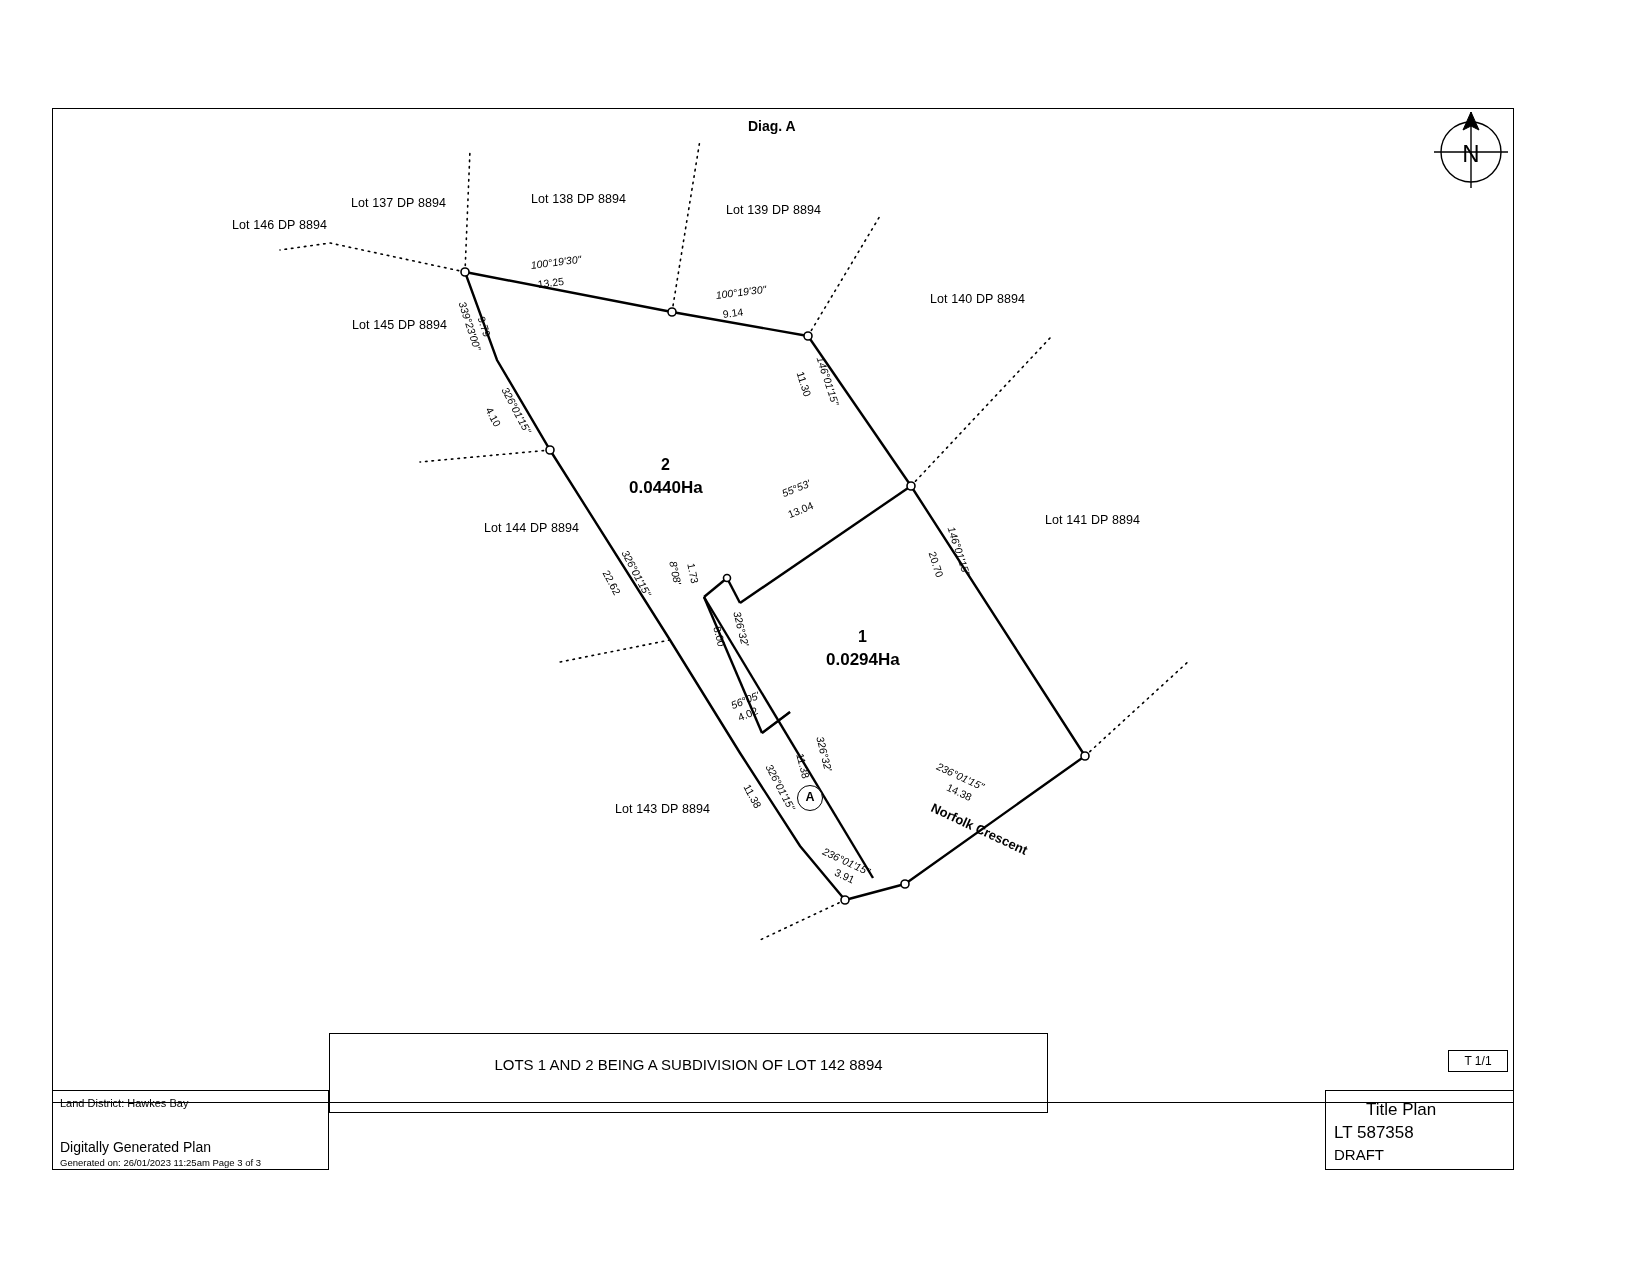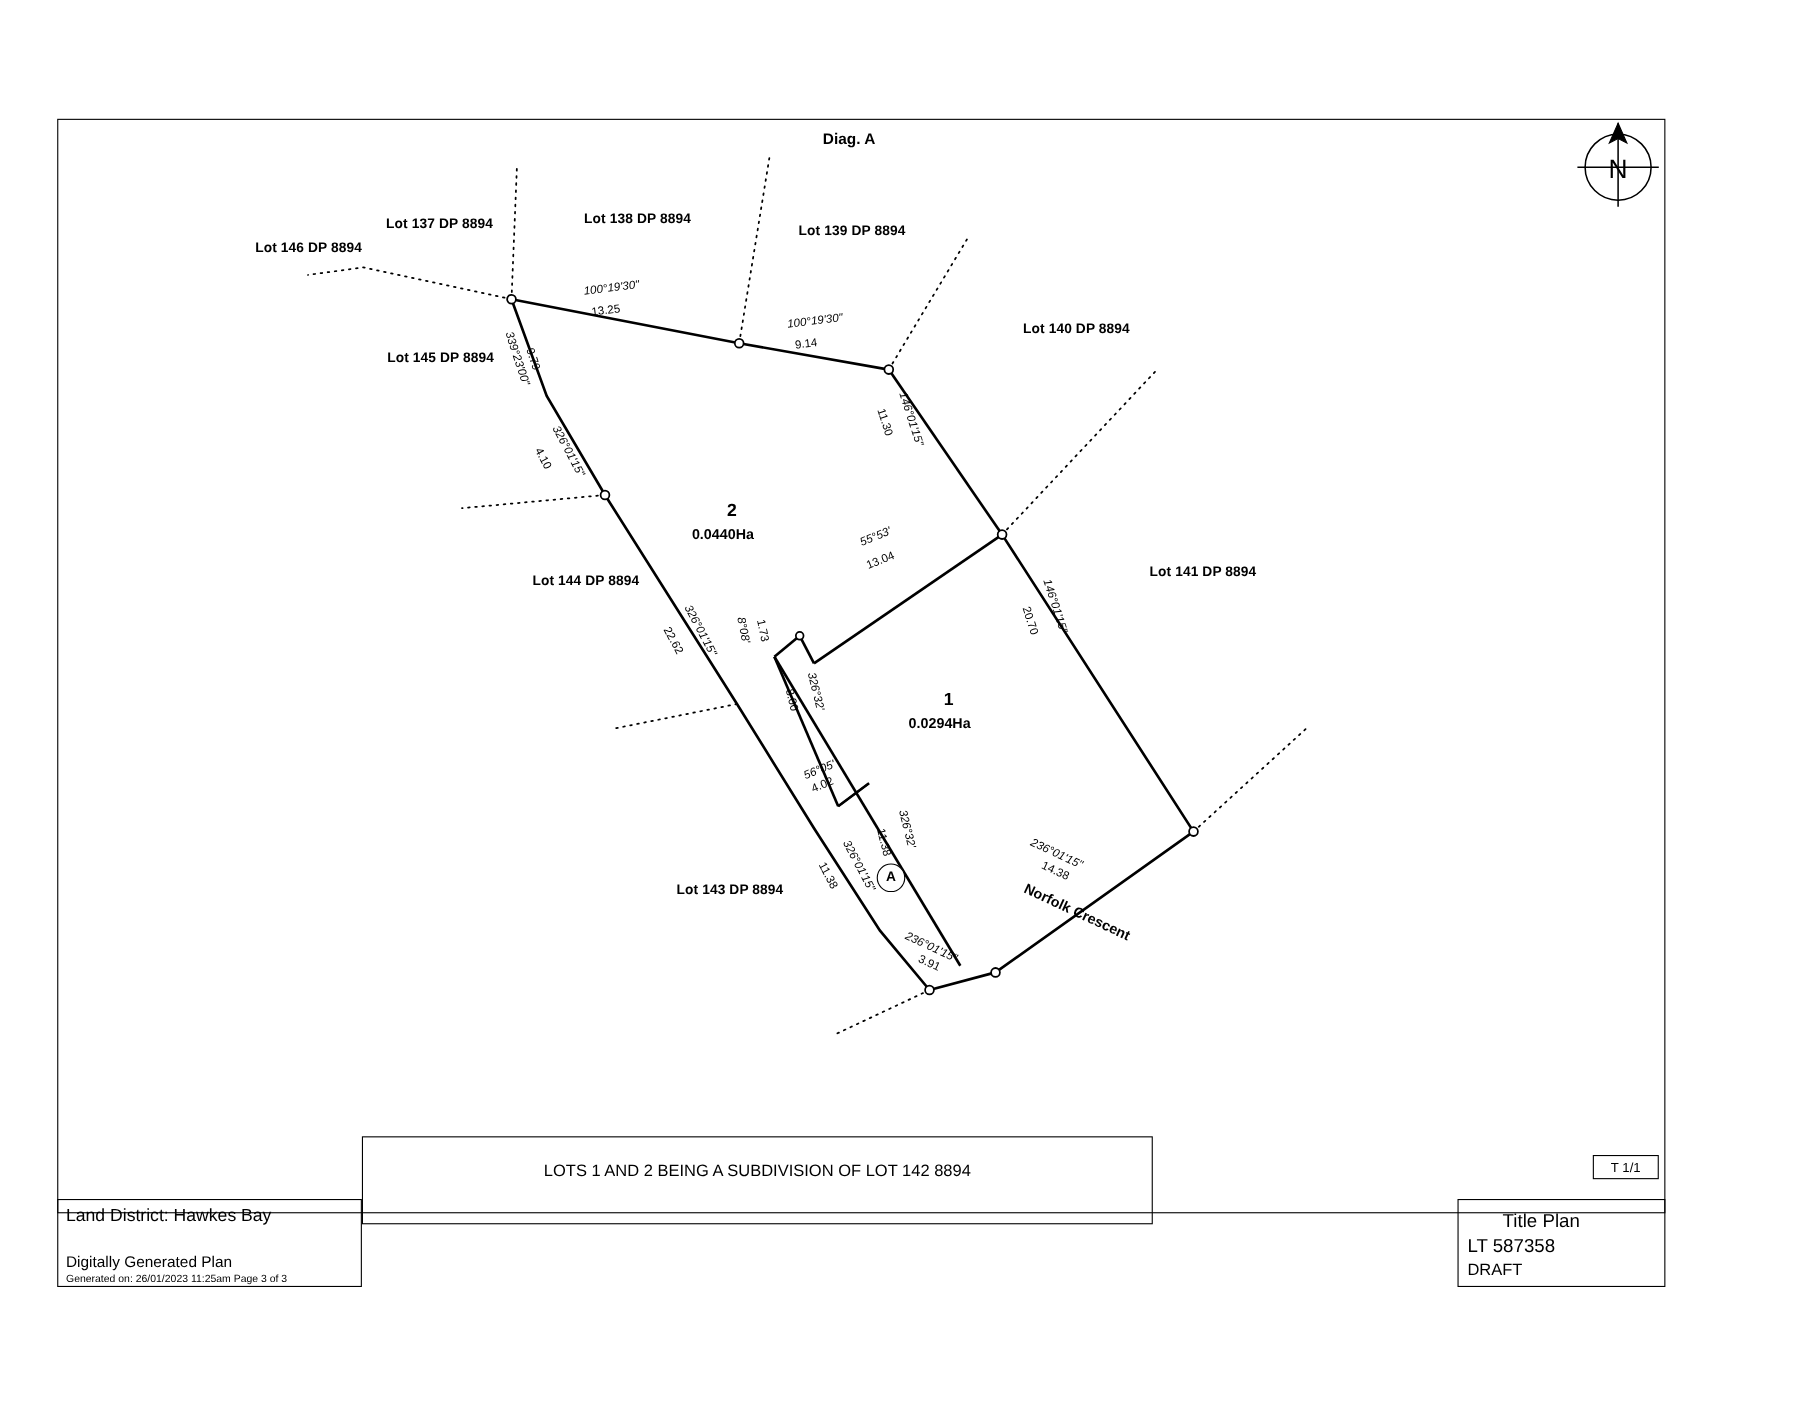"Lot 137 DP 8894" .lbl { font-weight: bold -> normal }
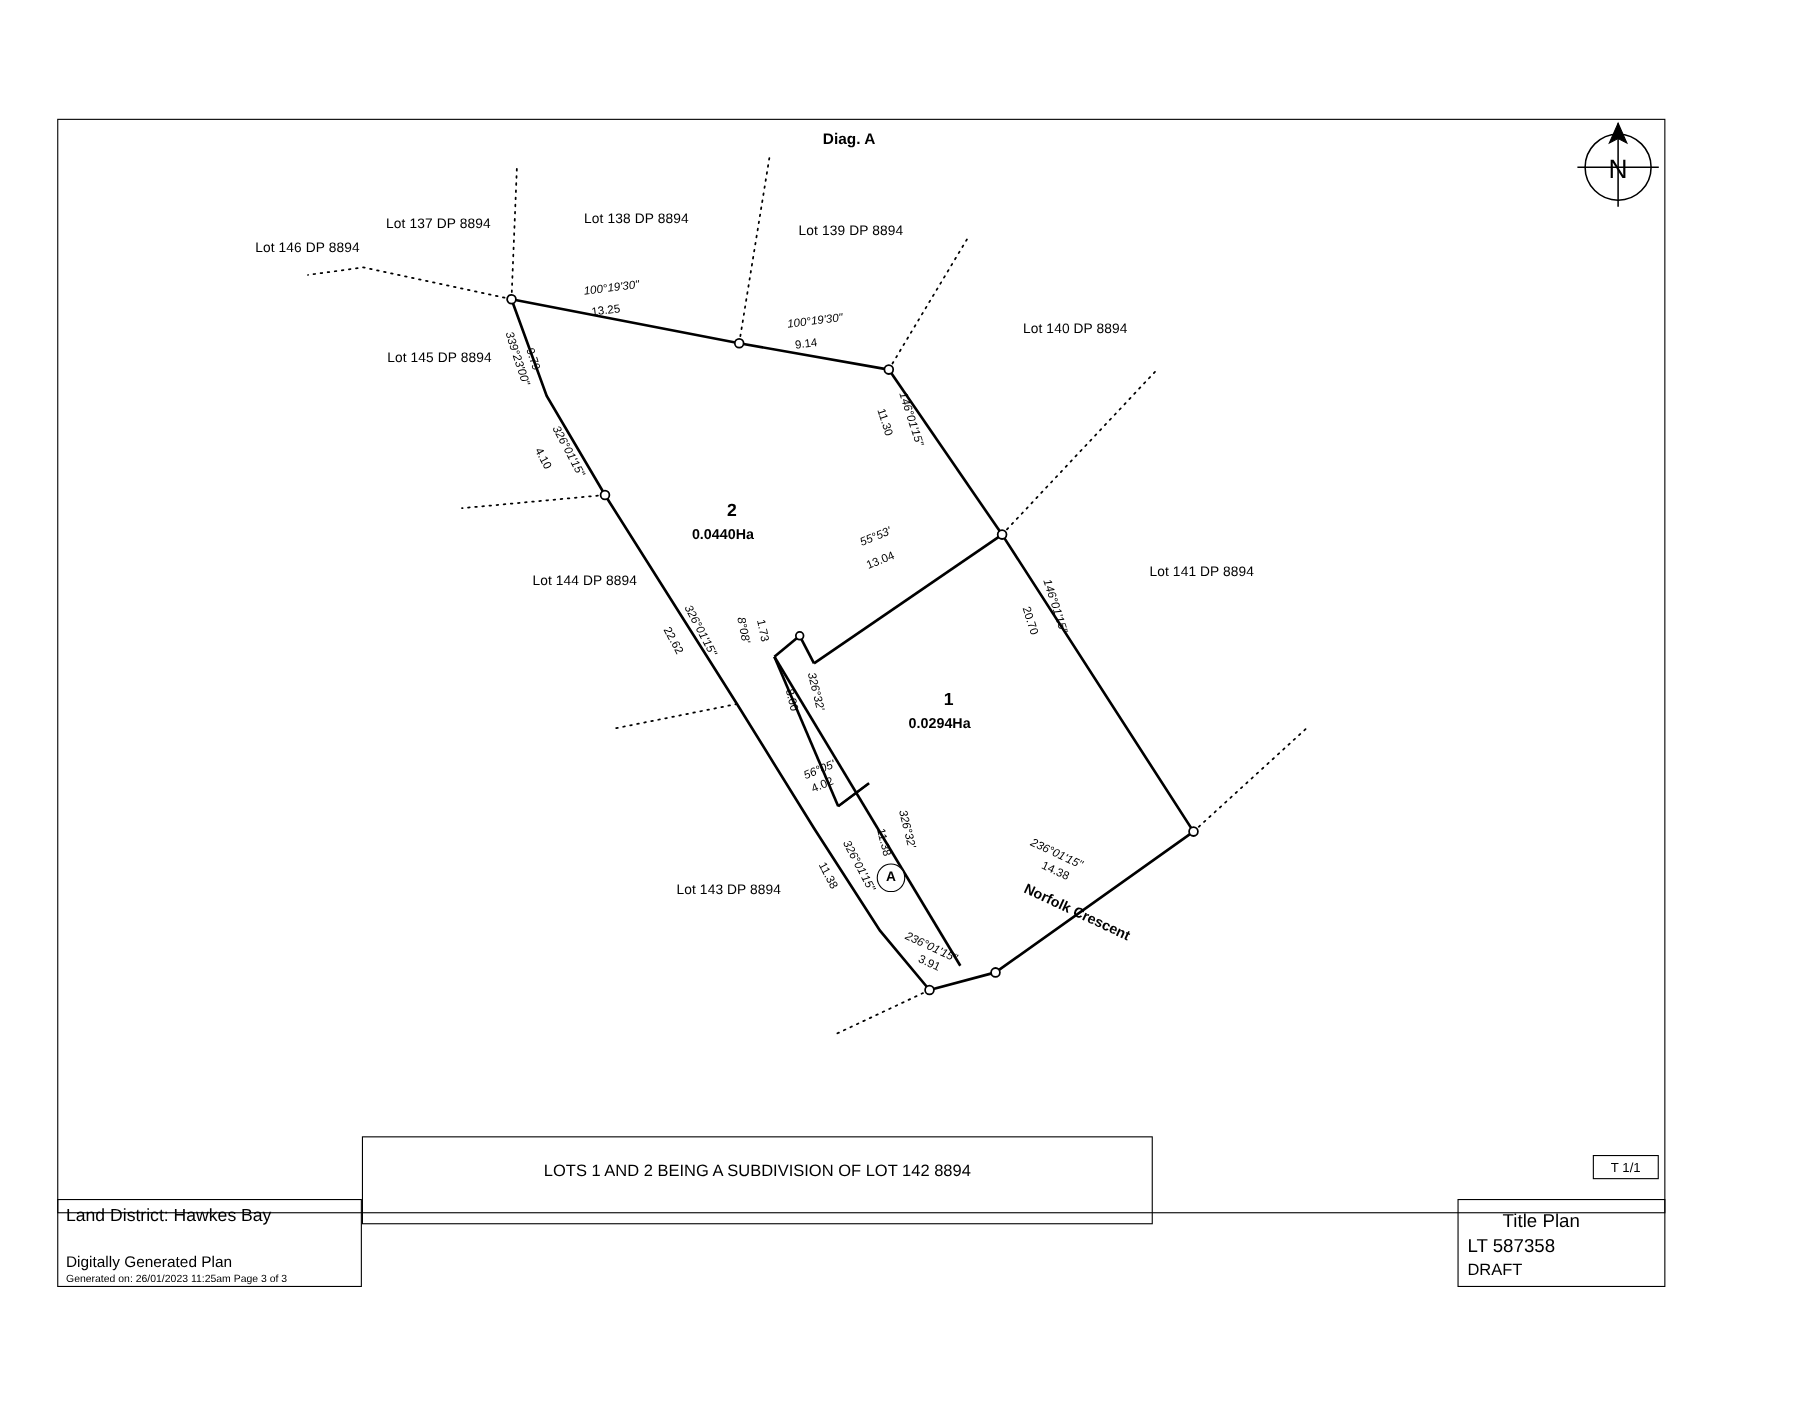"0.0440Ha" .lotarea { font-size: 13px -> 17px }
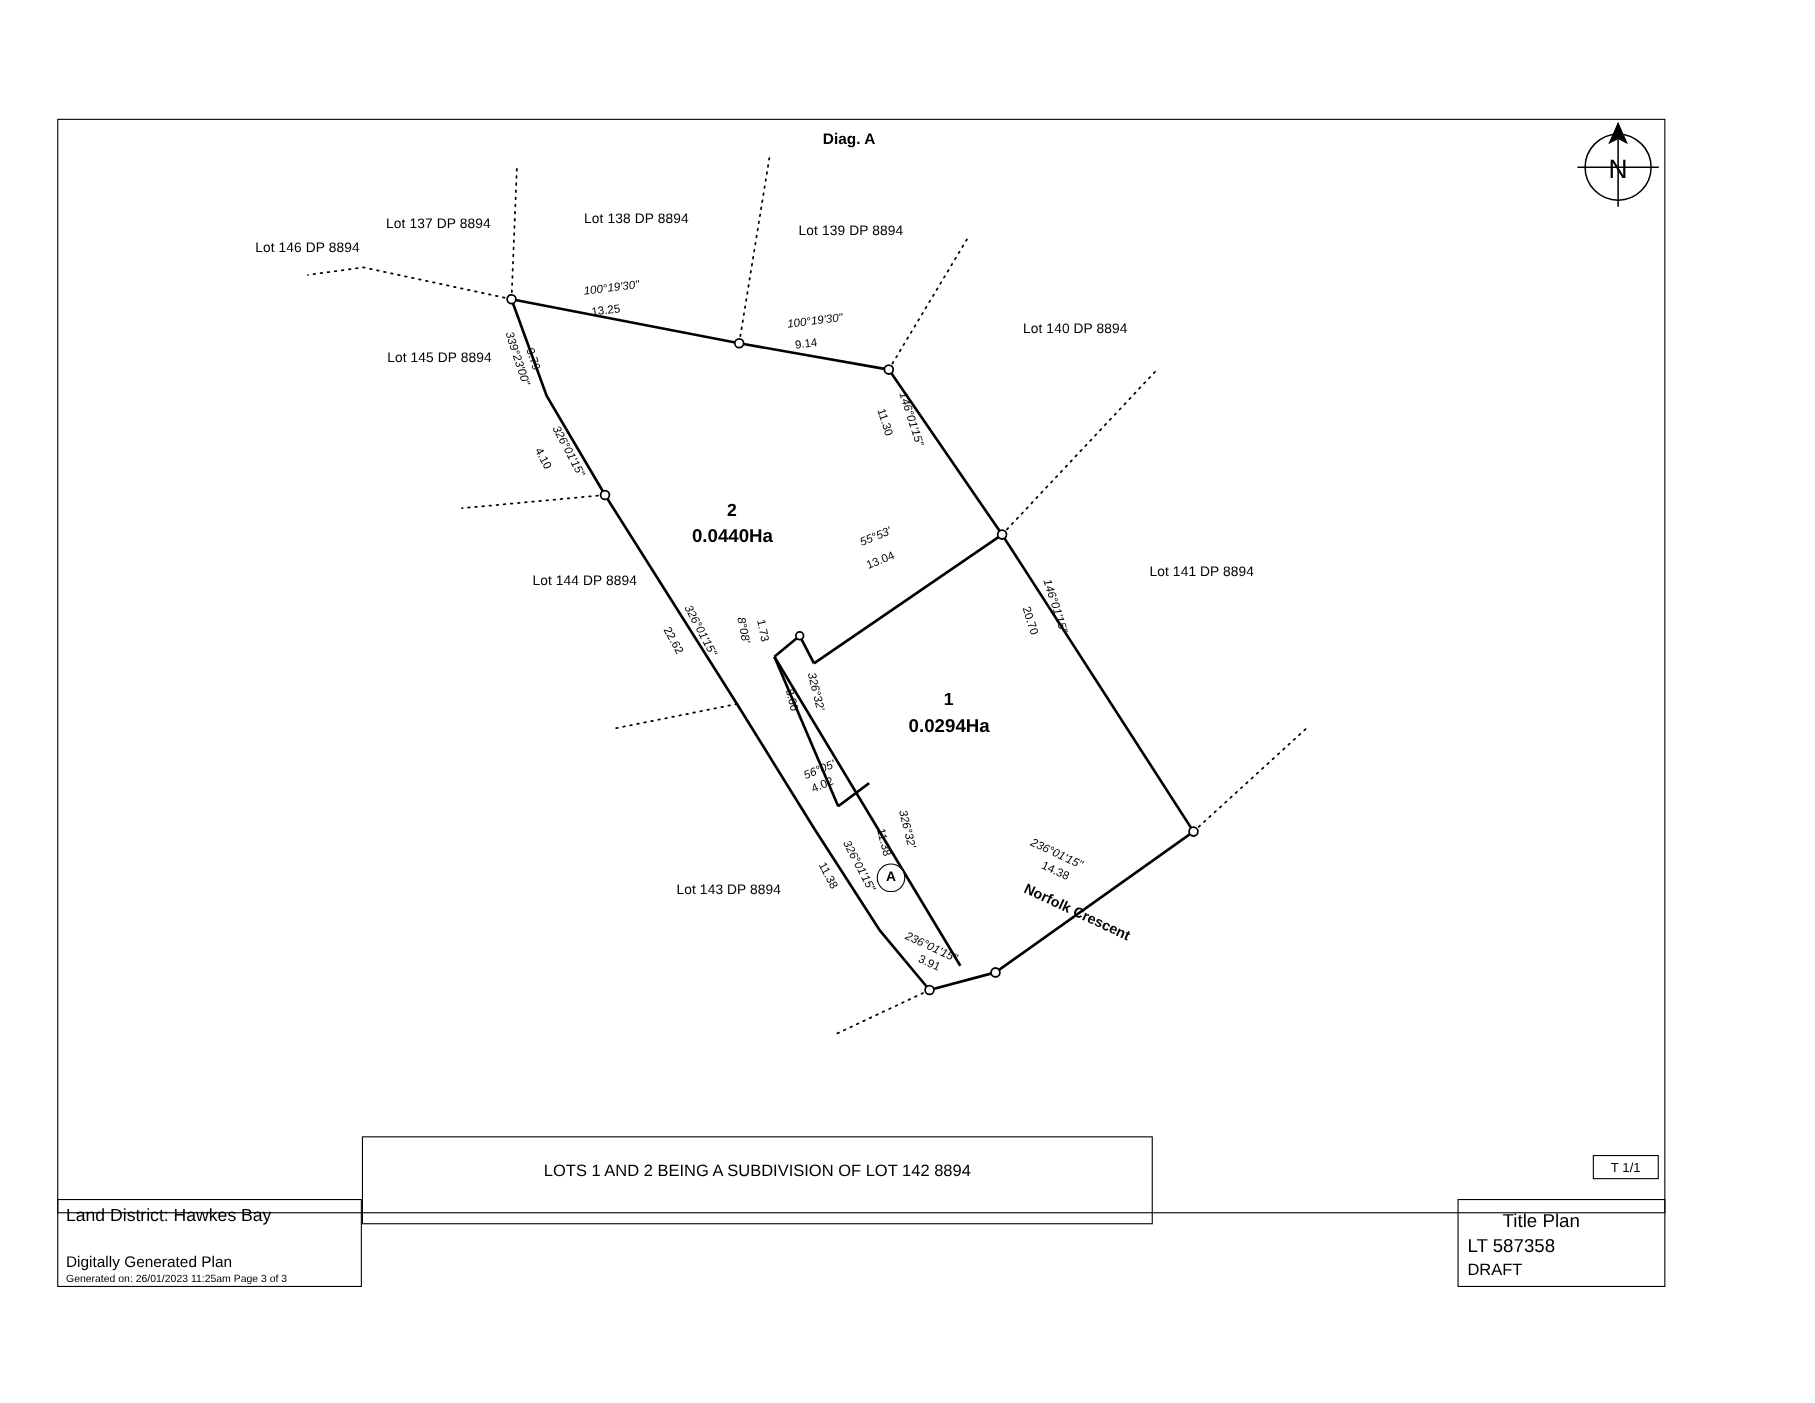"Land District: Hawkes Bay" .tb-left .l1 { font-size: 16px -> 11px }
